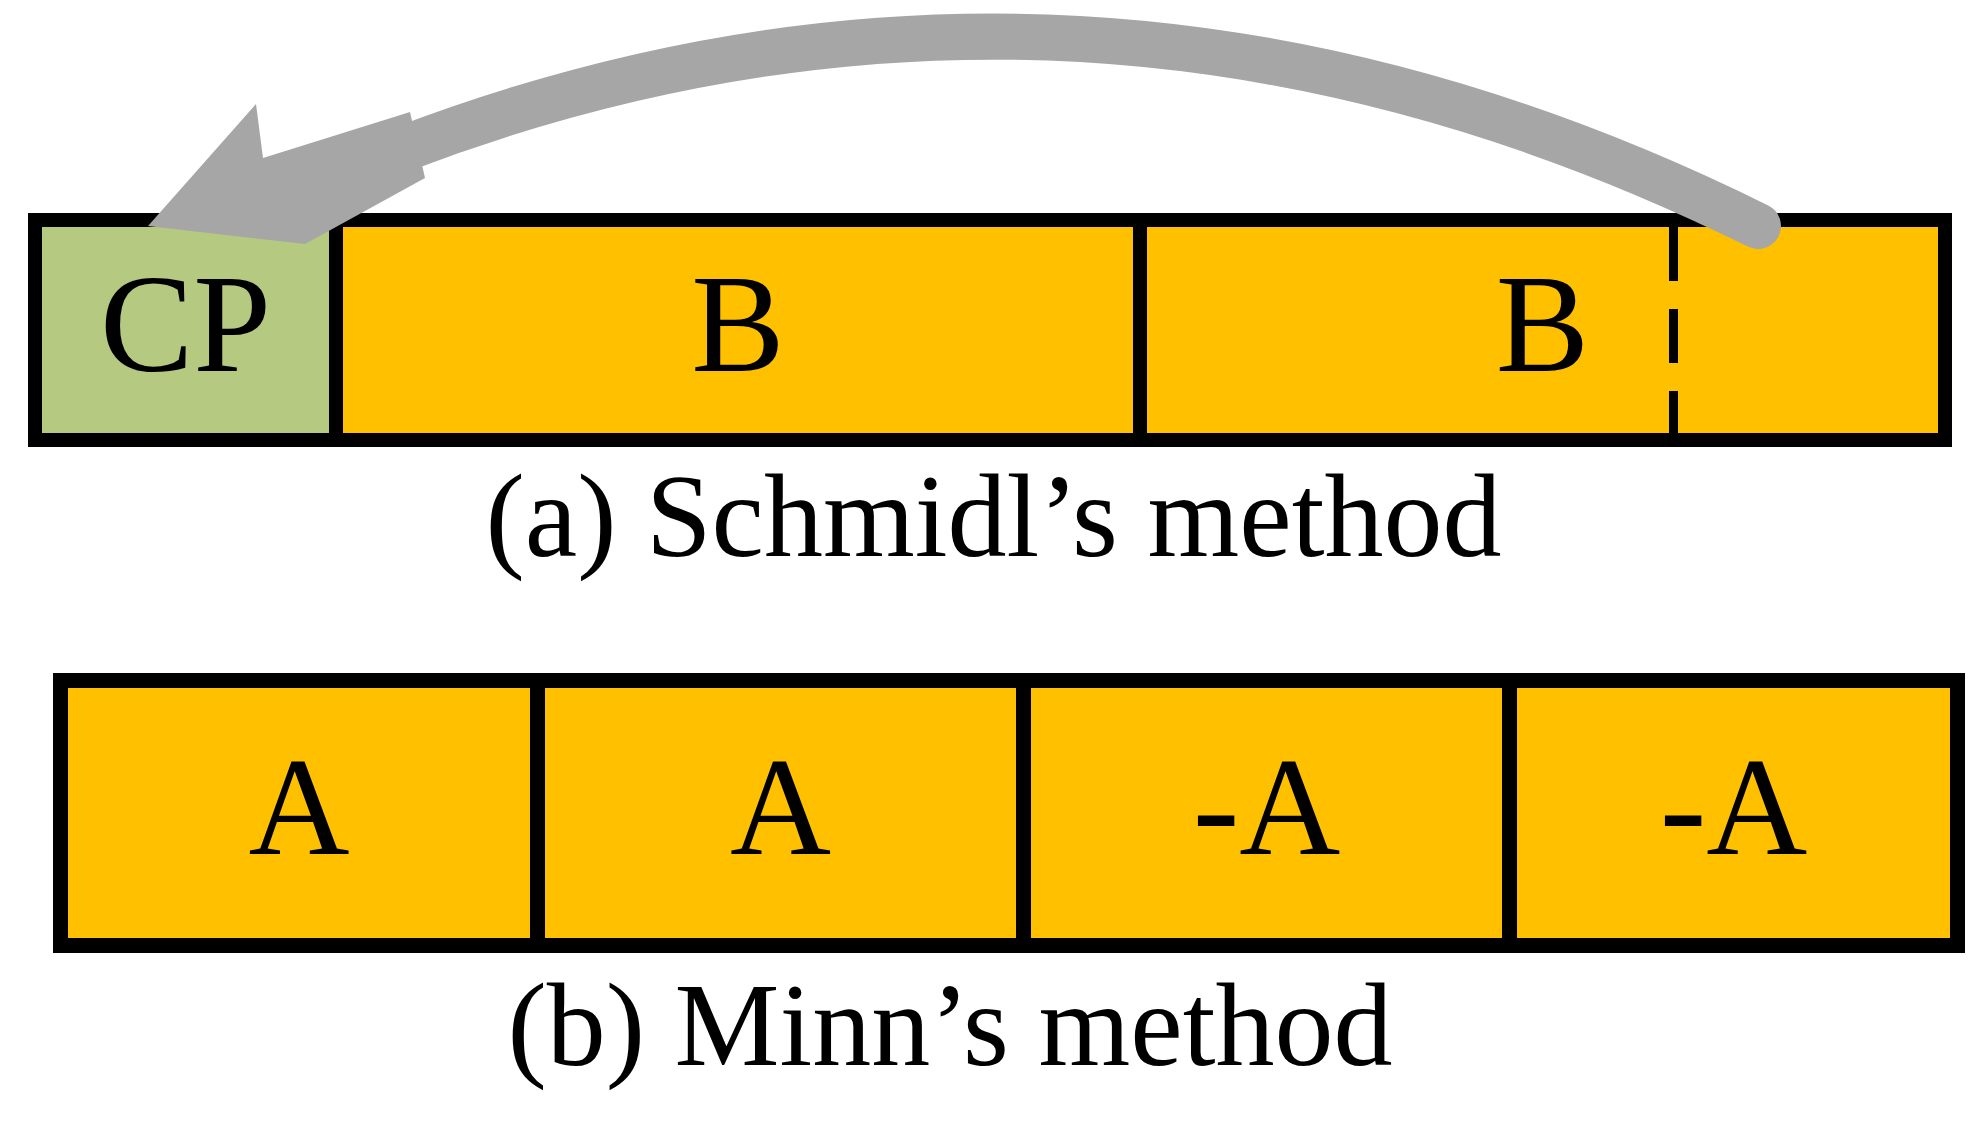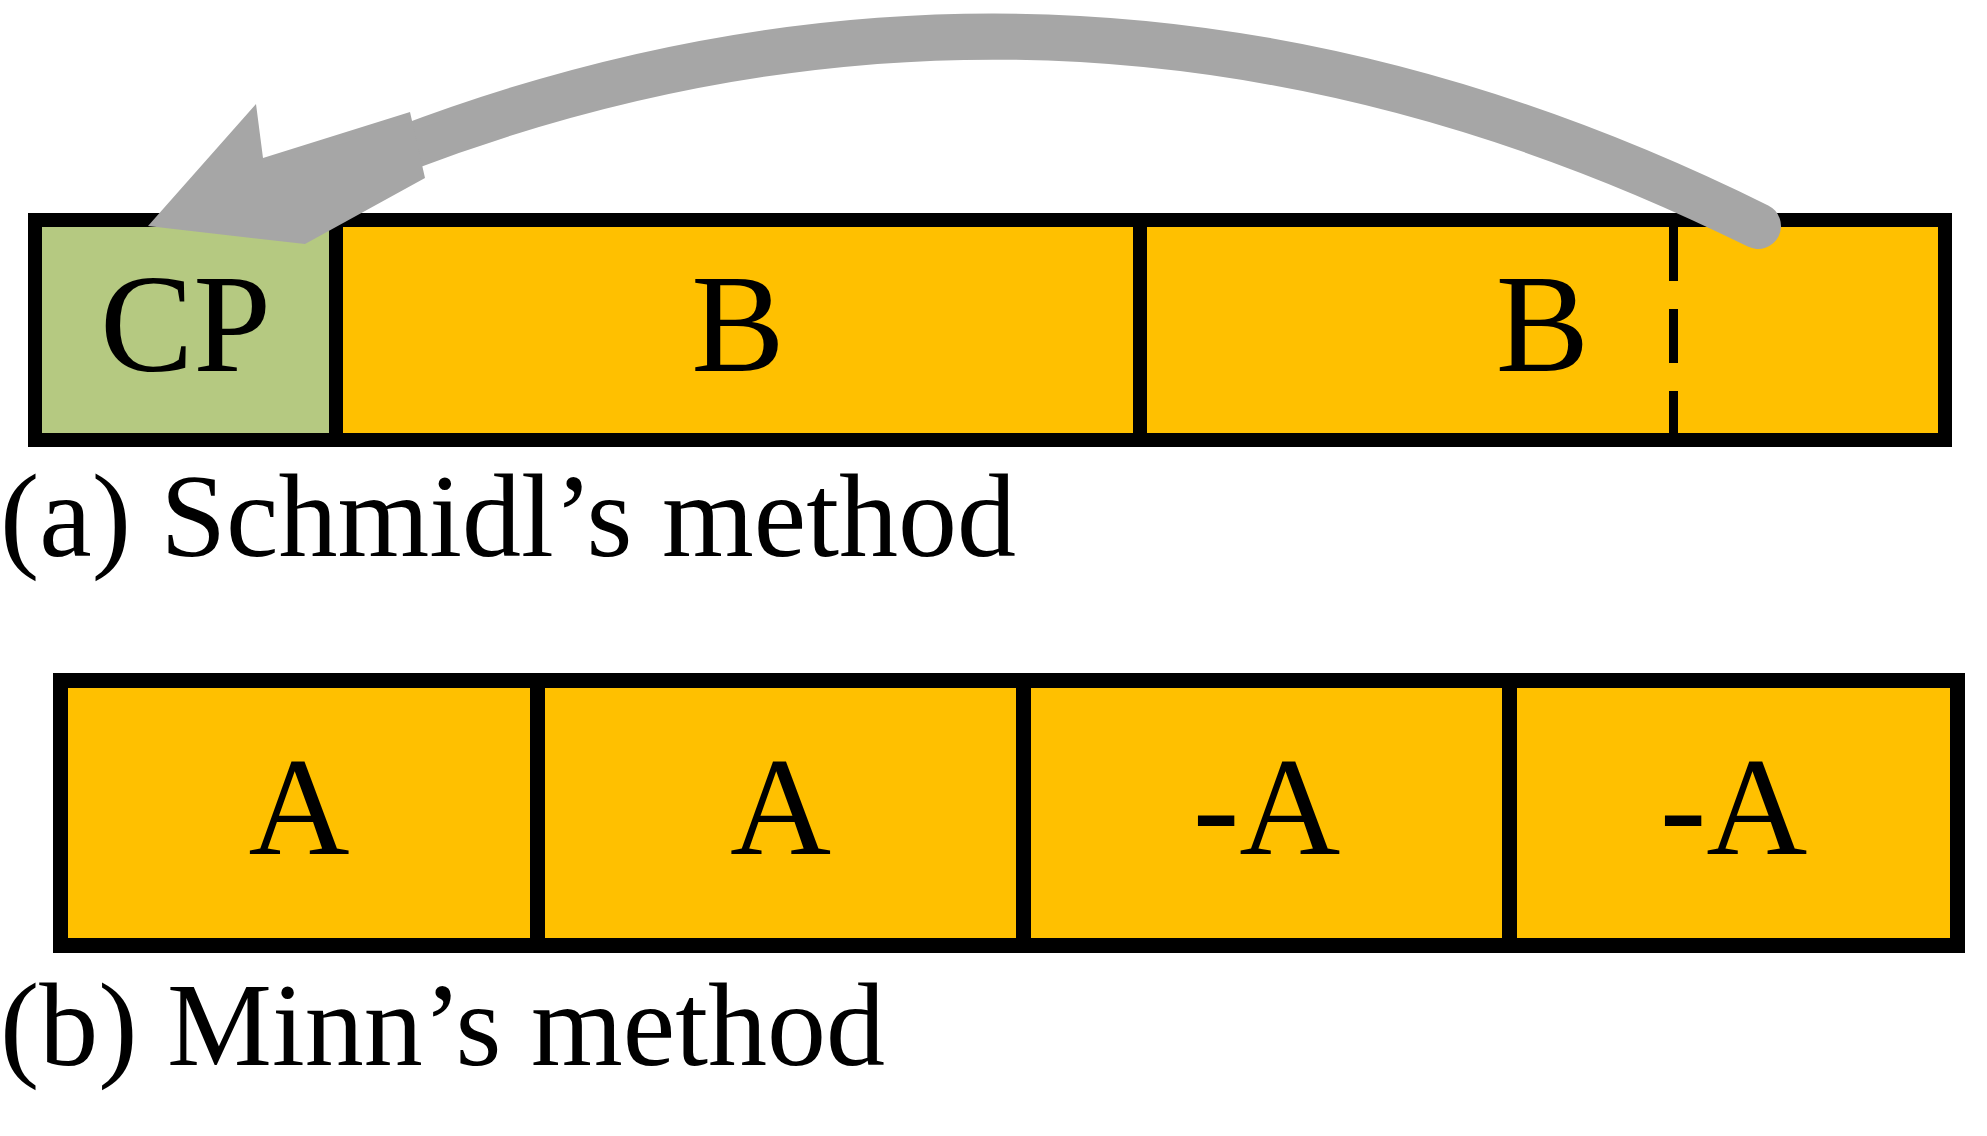"(a) Schmidl’s method" .caption { text-align: left -> center }
